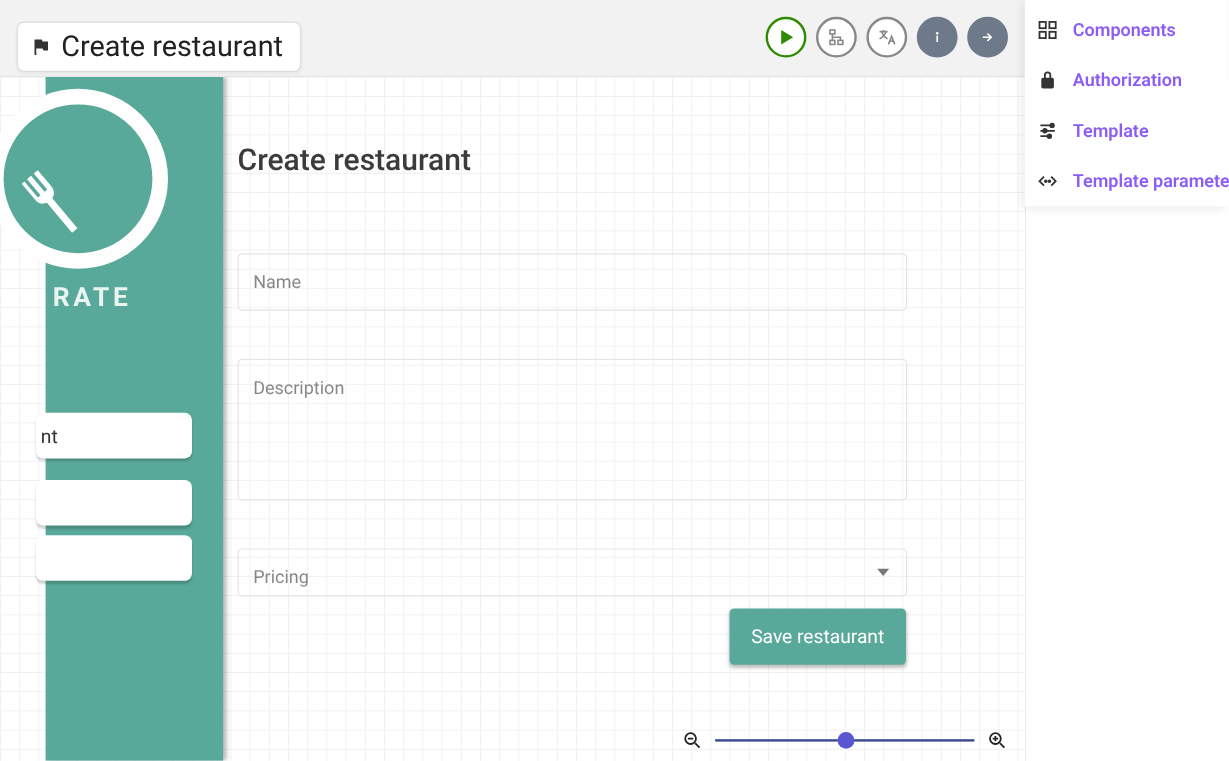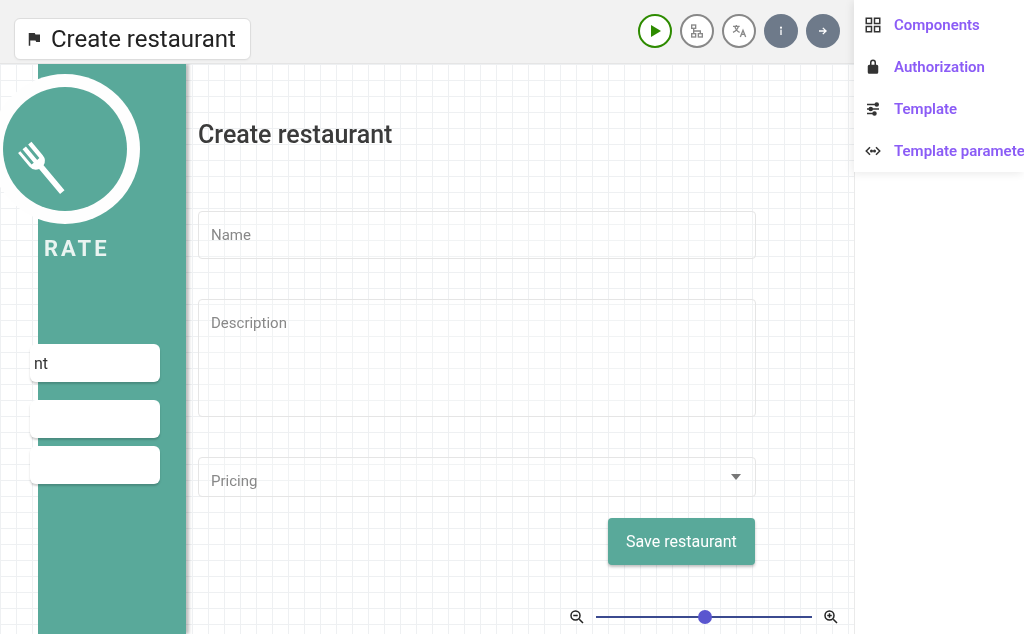"Save restaurant" .save-btn { top: 454px -> 443px }
